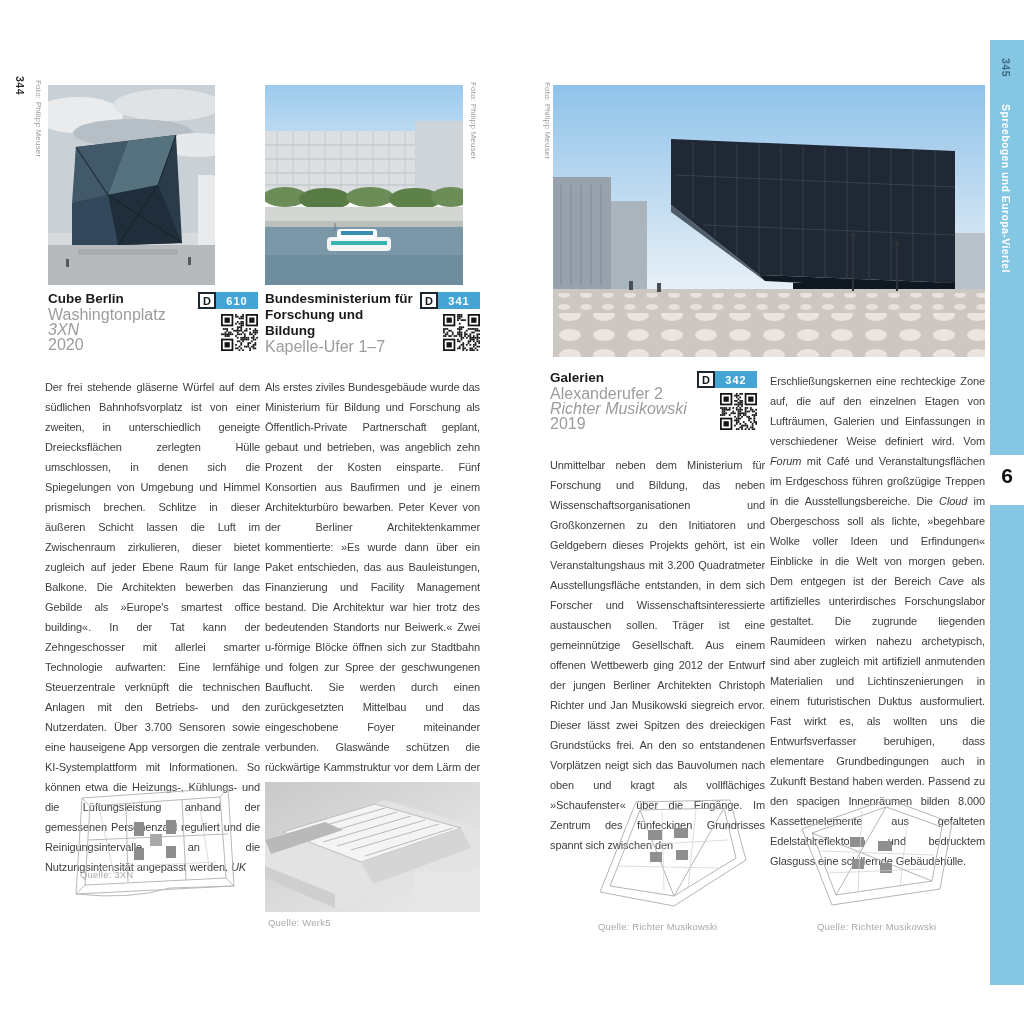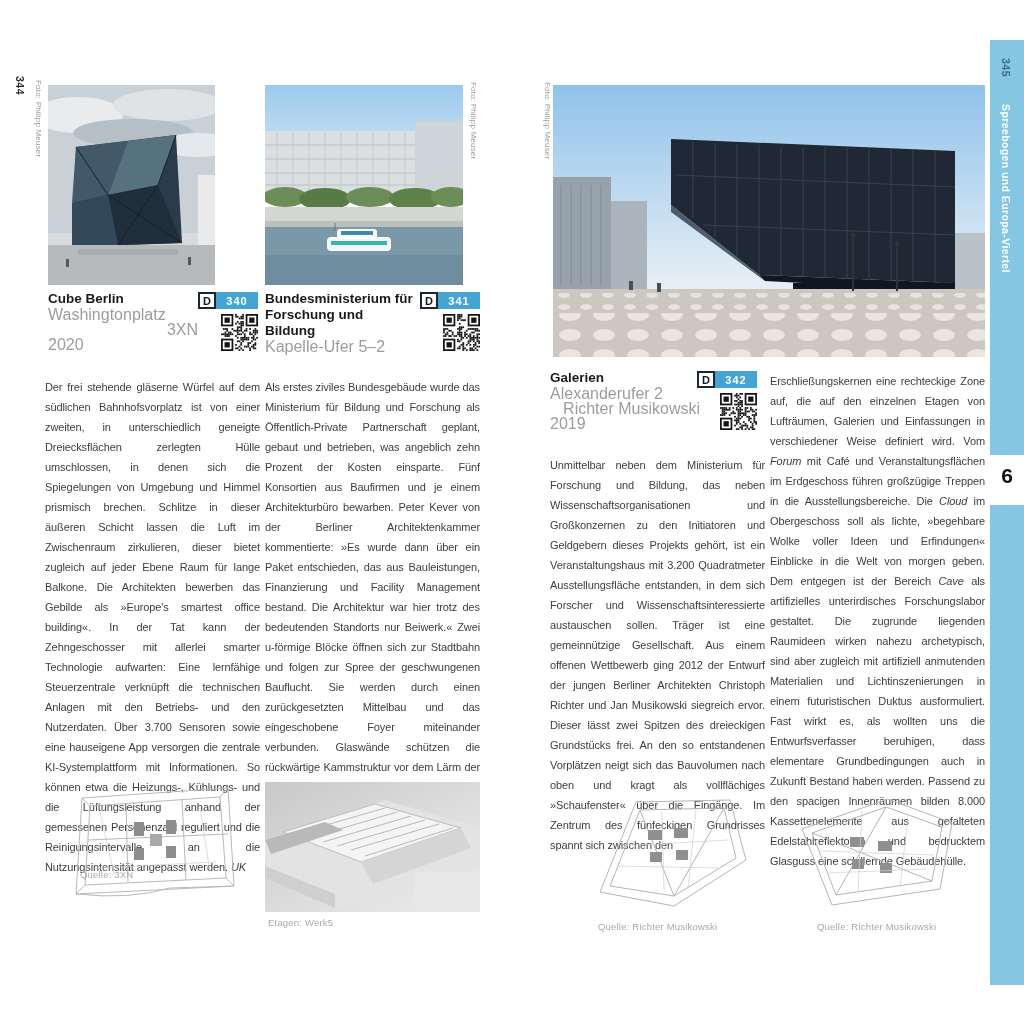"340" span.badge-num { text: 340 -> 610 }
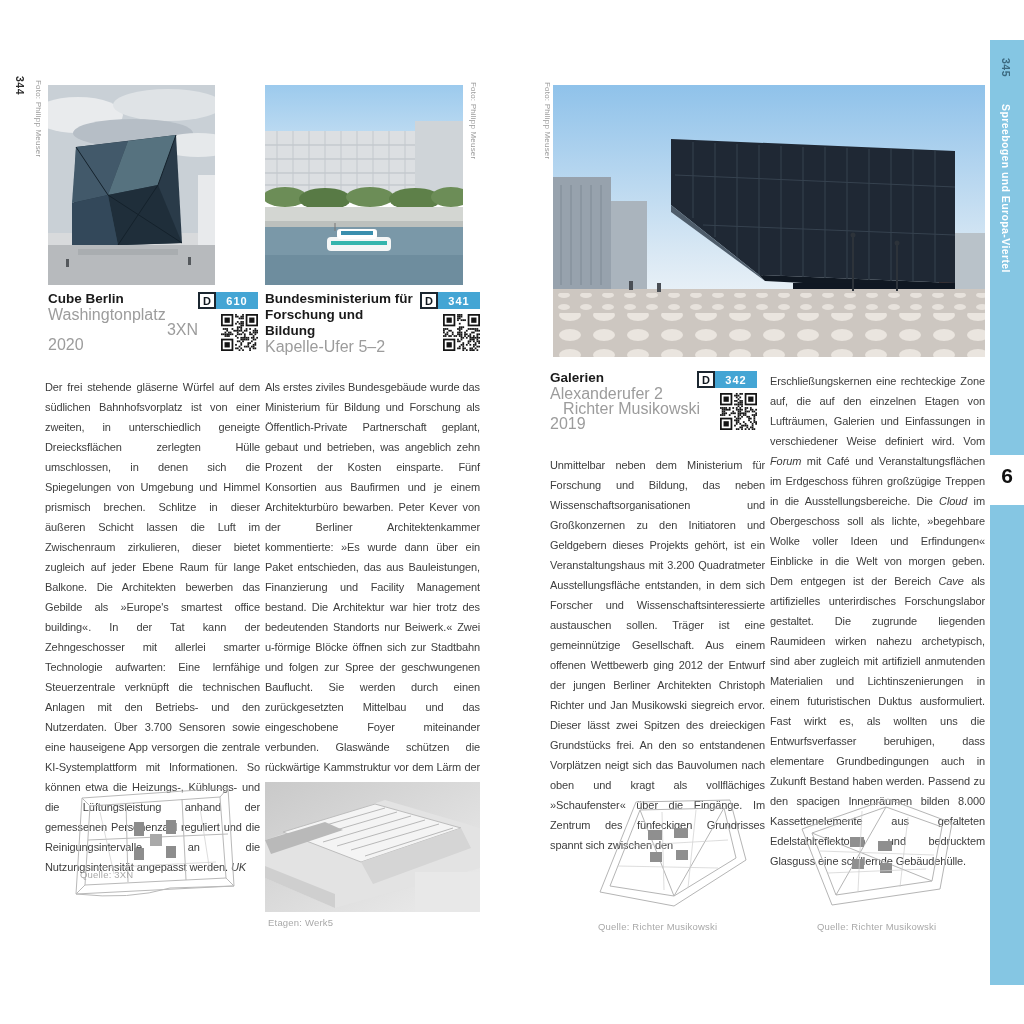"3XN" .italic { font-style: none -> italic; text-align: right -> none }
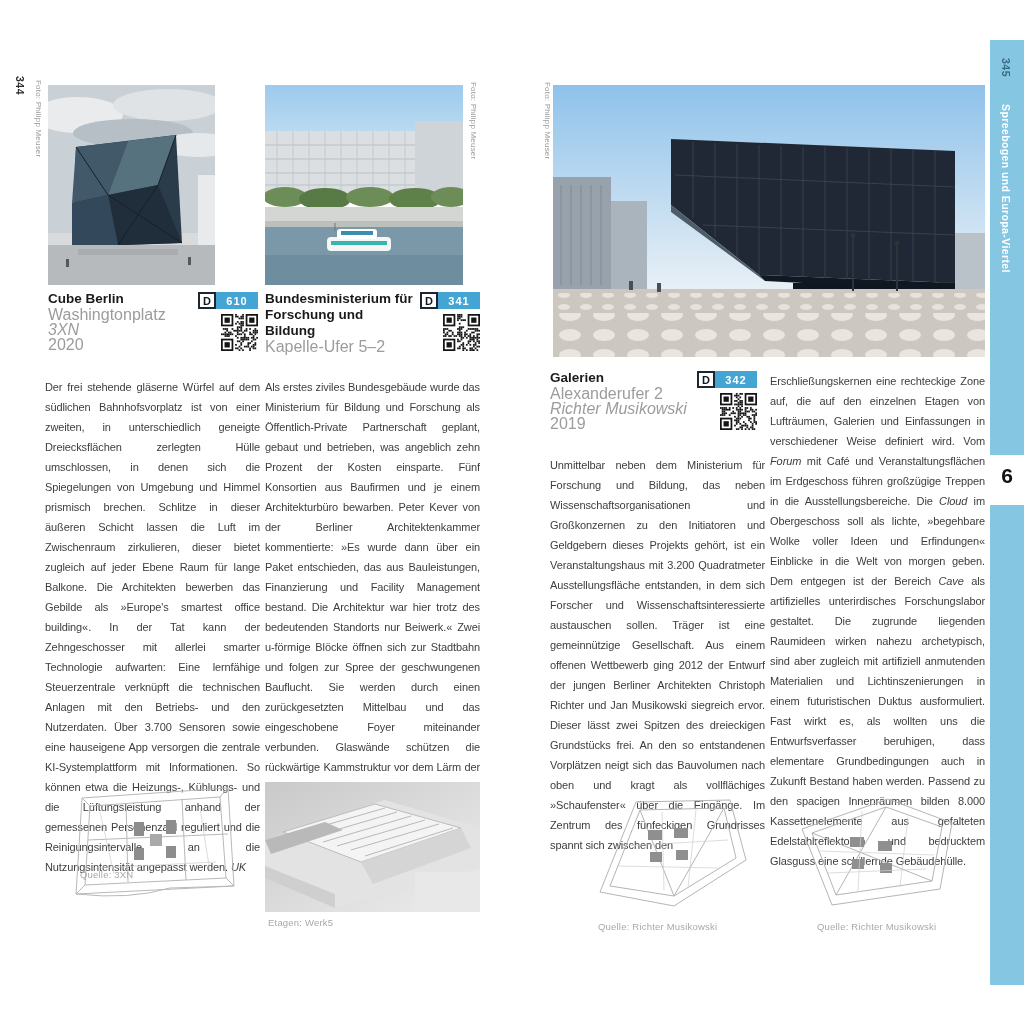"Kapelle-Ufer 5–2" div.meta { text: 5–2 -> 1–7 }
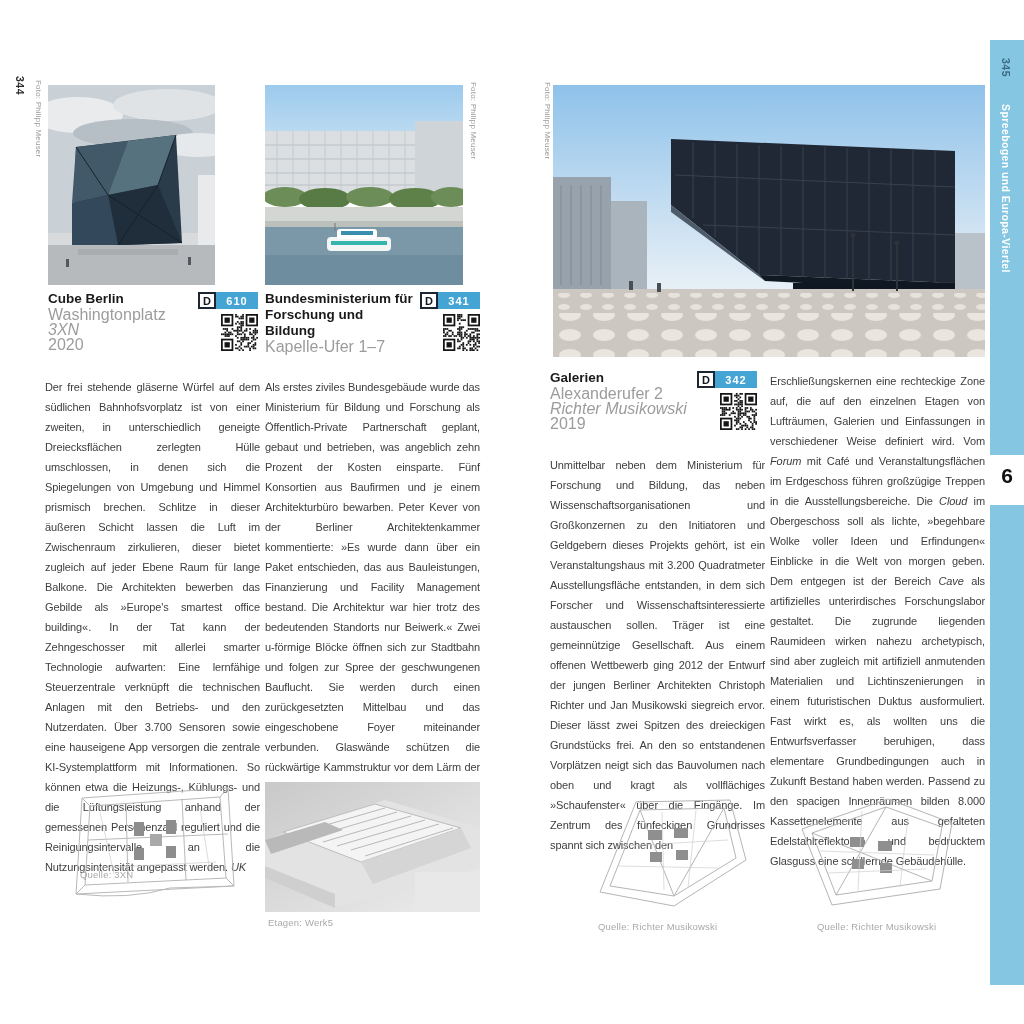"Etagen: Werk5" div.caption { text: Etagen -> Quelle }
